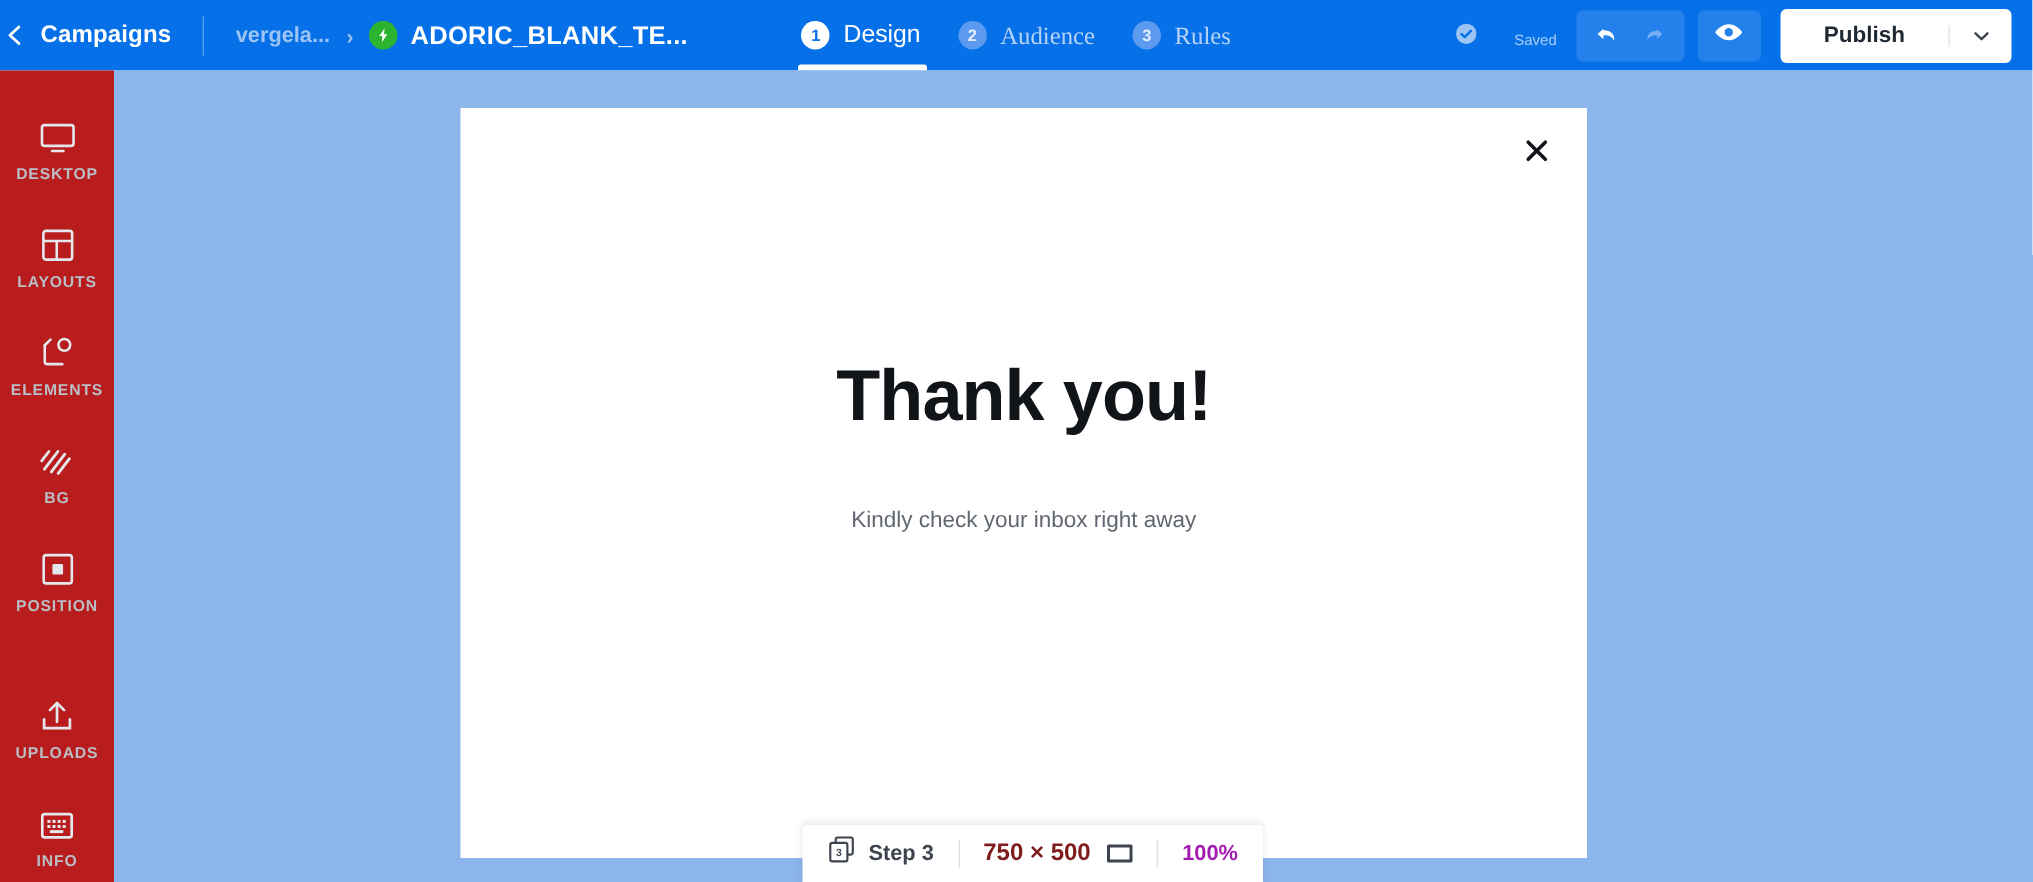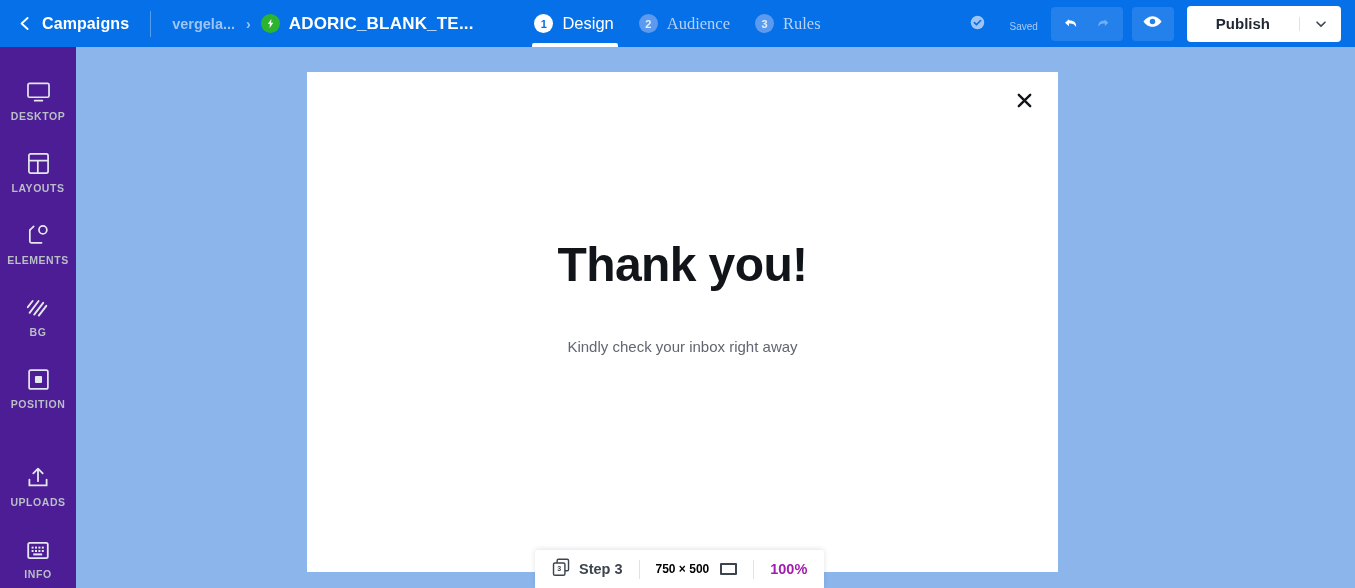"Campaigns" .tb-left { padding-left: 17px -> 2px }
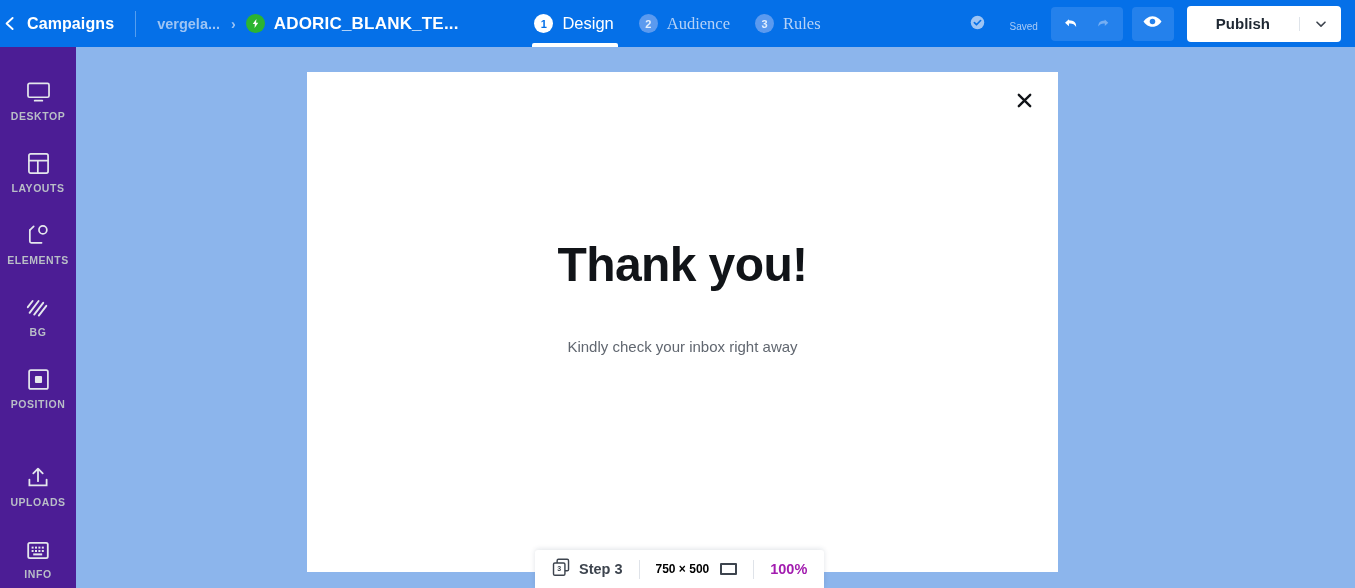"DESKTOP" .sidebar { background: #4c1d95 -> #b91c1c }
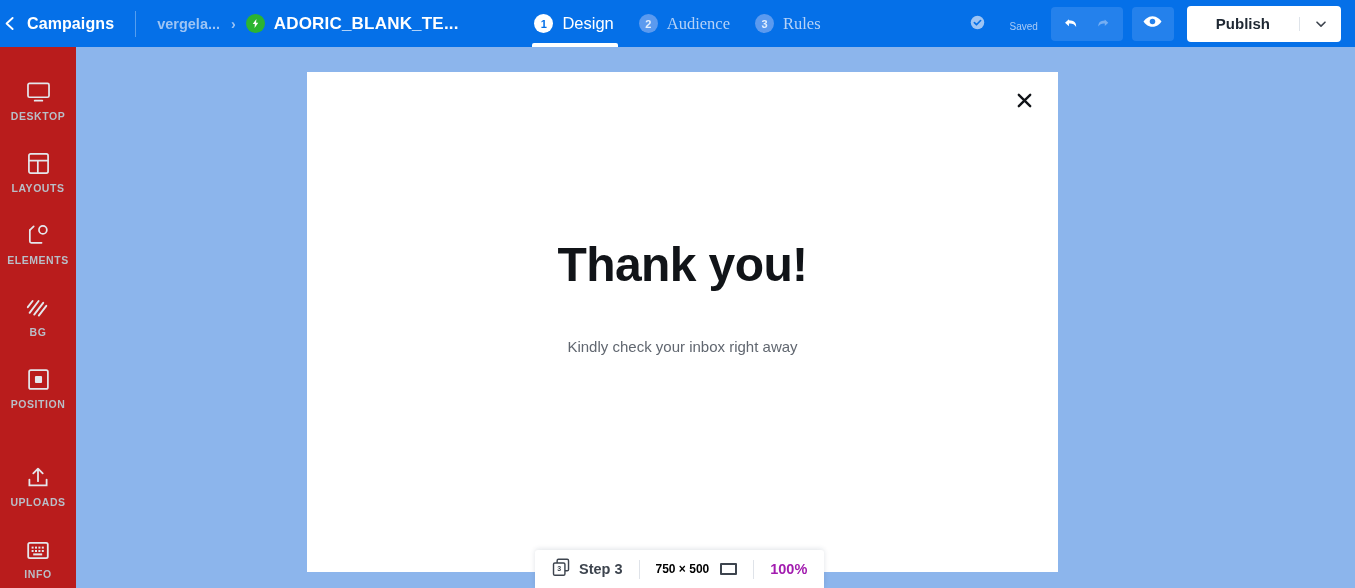"750 × 500" .sb-dims { color: #000000 -> #7f1d1d; font-size: 12px -> 16px }
